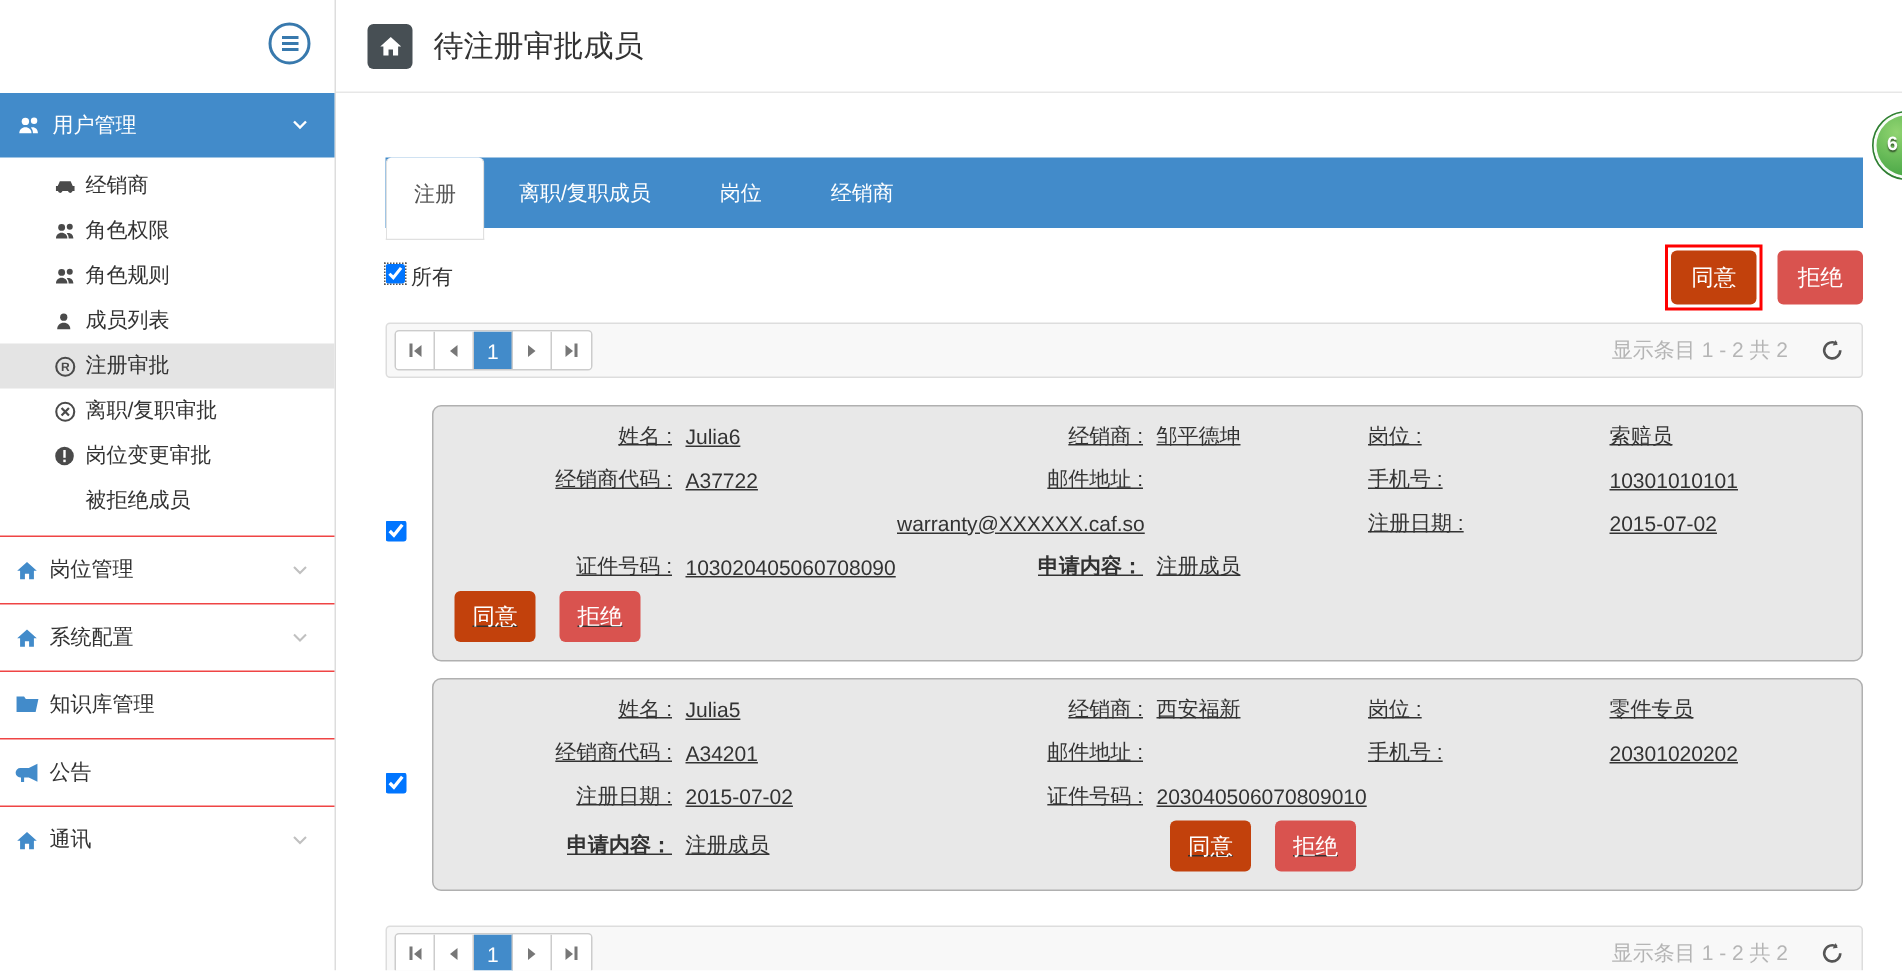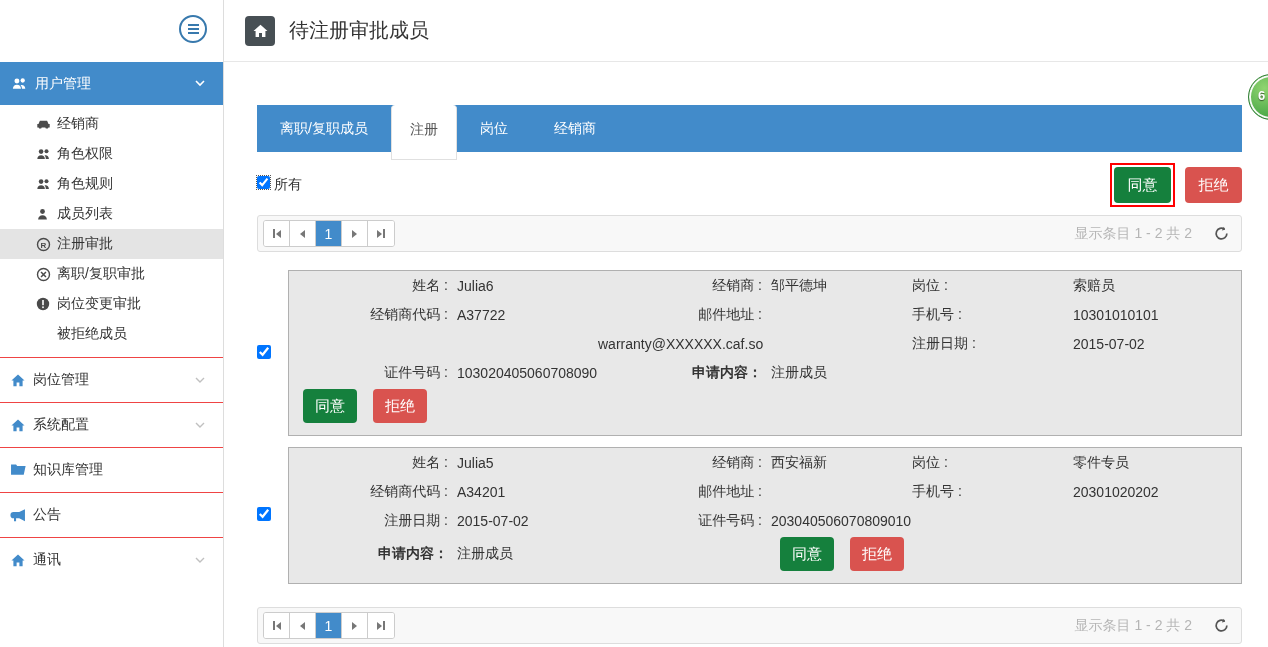"离职/复职成员" div.tab { order: before "注册" -> after "注册" }
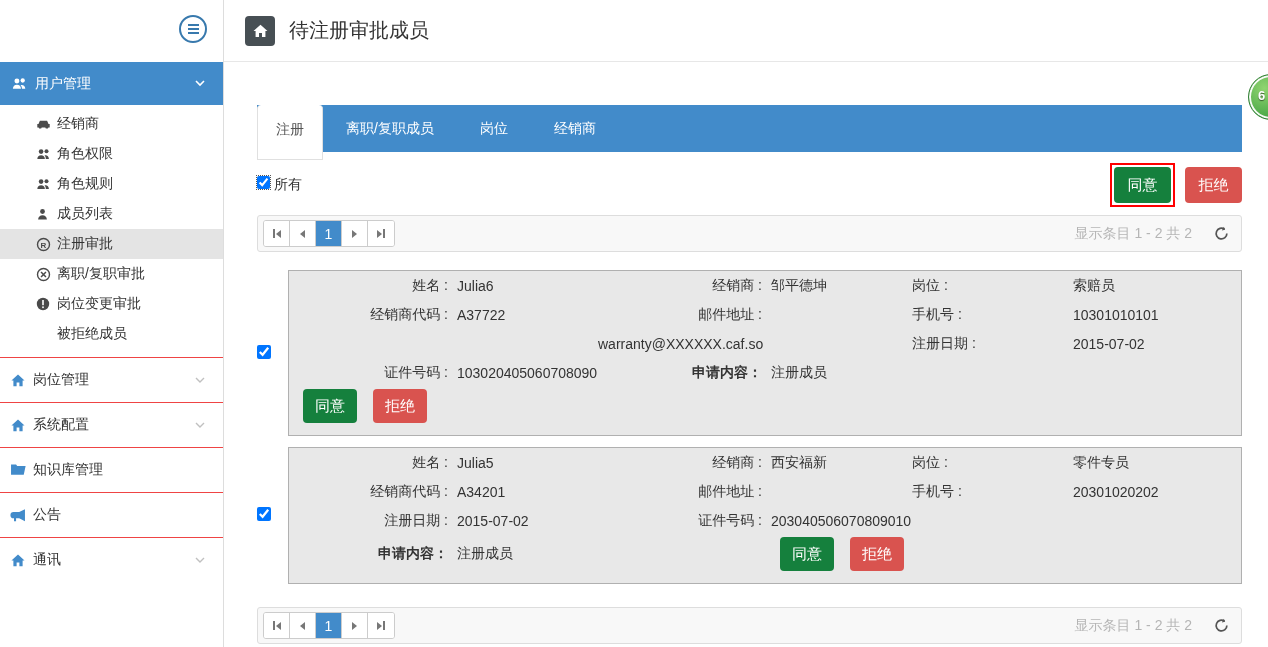"同意" .btn-blue { background: #15803d -> #c2410c }
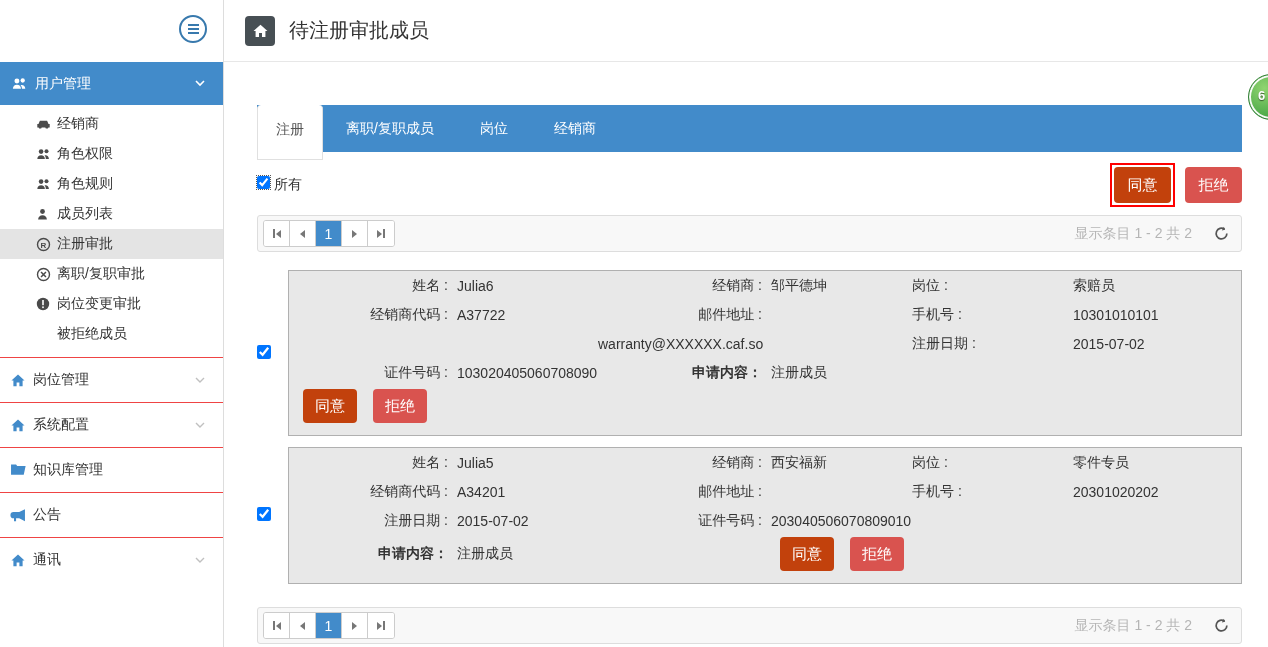"姓名 :" .card { border-radius: 0 -> 6px; padding: 0 16px 10px 16px -> 5px 16px 10px 16px; text-decoration: none -> underline }
